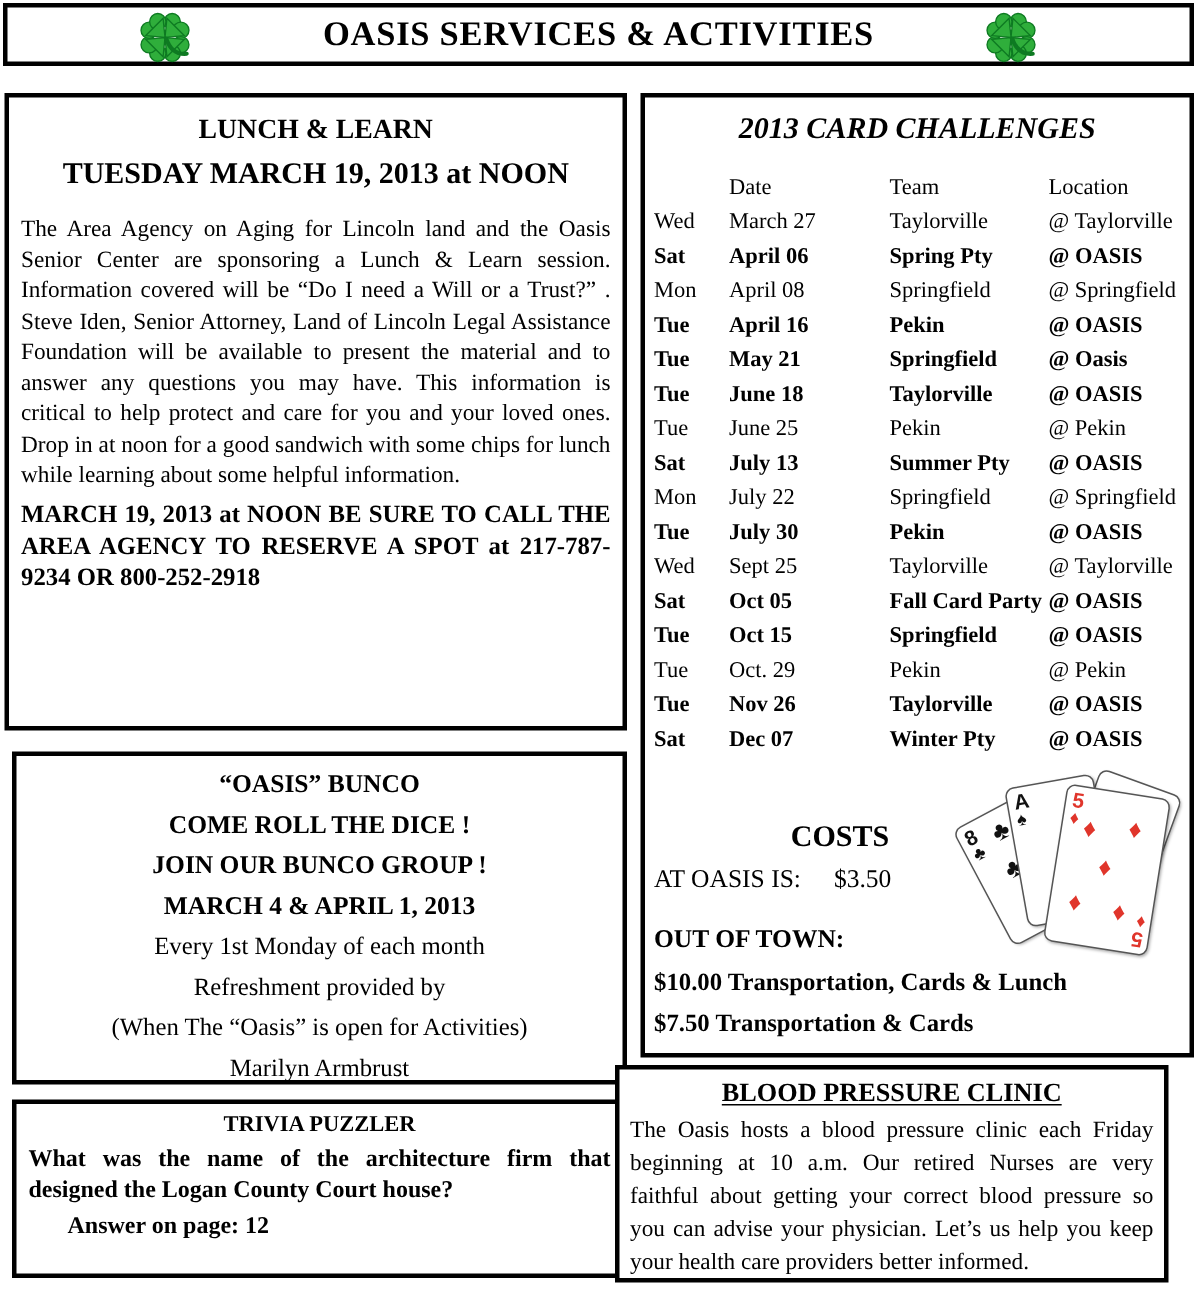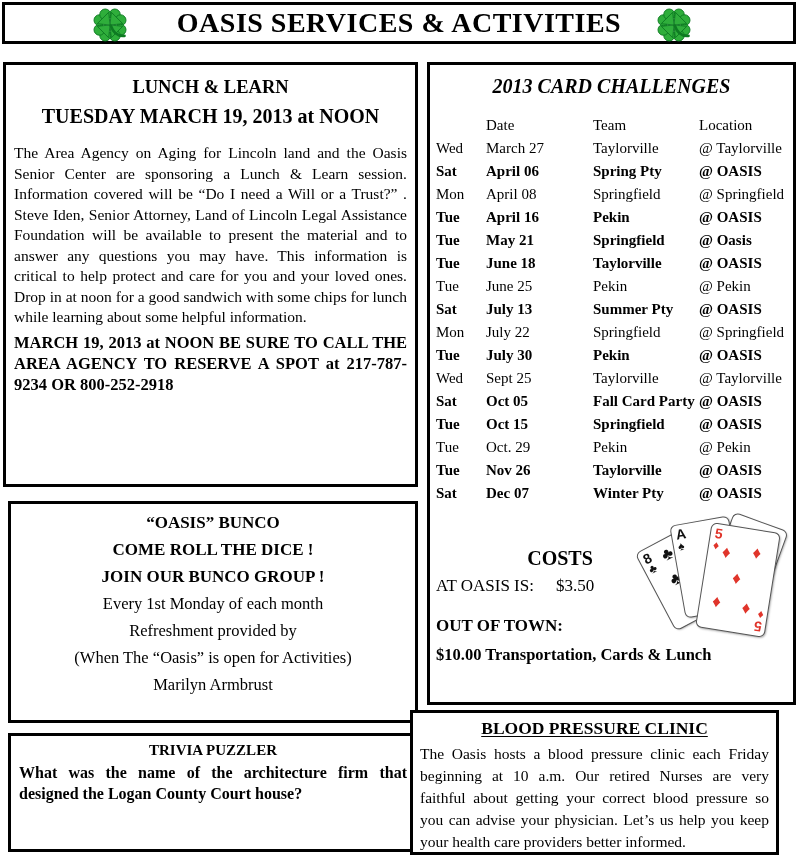"OASIS SERVICES & ACTIVITIES" .header-title { font-size: 28px -> 23px }
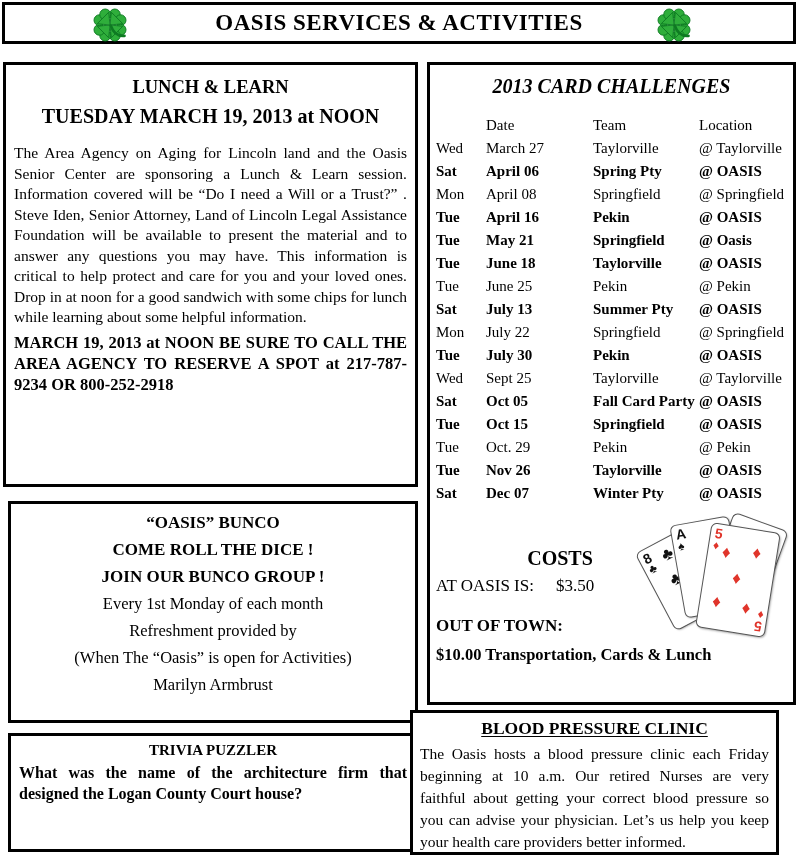"MARCH 4 & APRIL 1," div.bunco-line { html: none -> <div>MARCH 4 &amp; APRIL 1, 2013</div> }
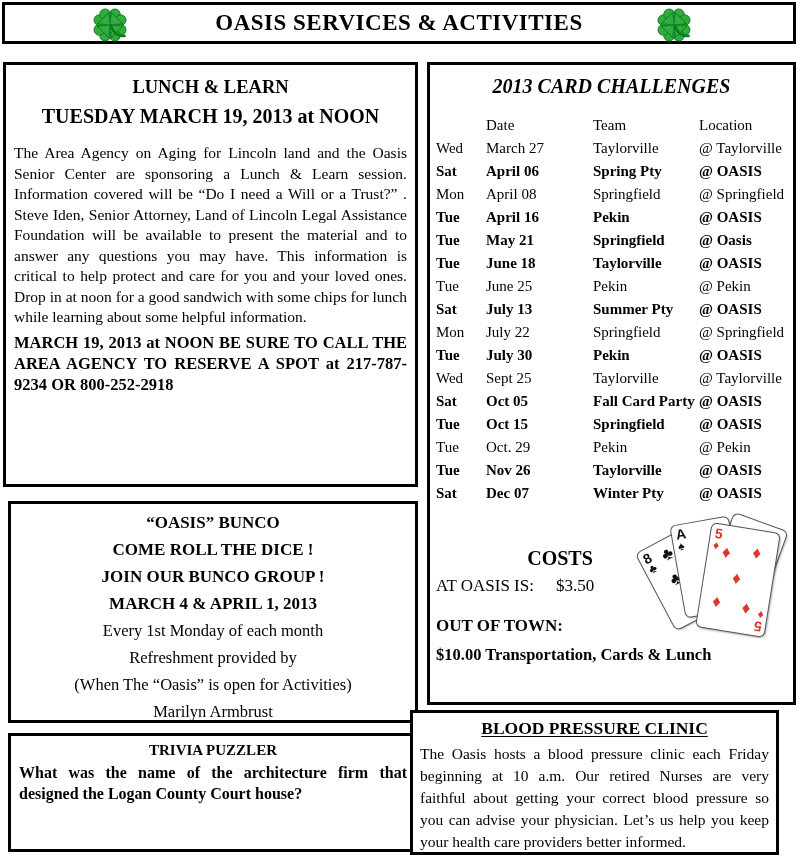"$7.50 Transportation & Cards" div.costs-l2 { html: none -> <div>$7.50 Transportation &amp; Cards</div> }
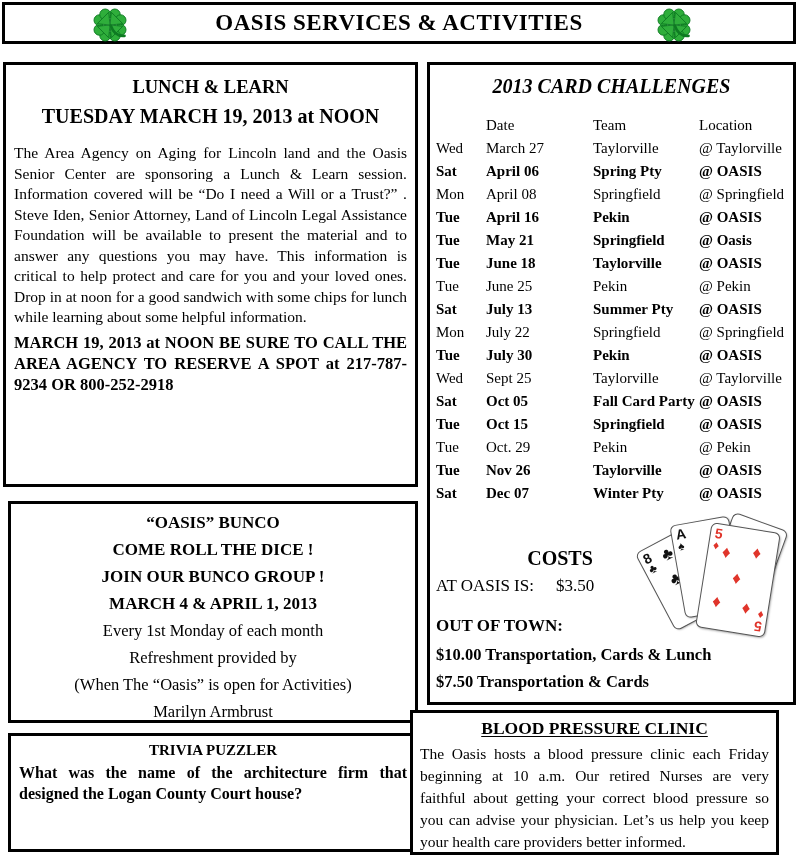"Answer on page: 12" div.tr-answer { html: none -> <div>Answer on page: 12</div> }
